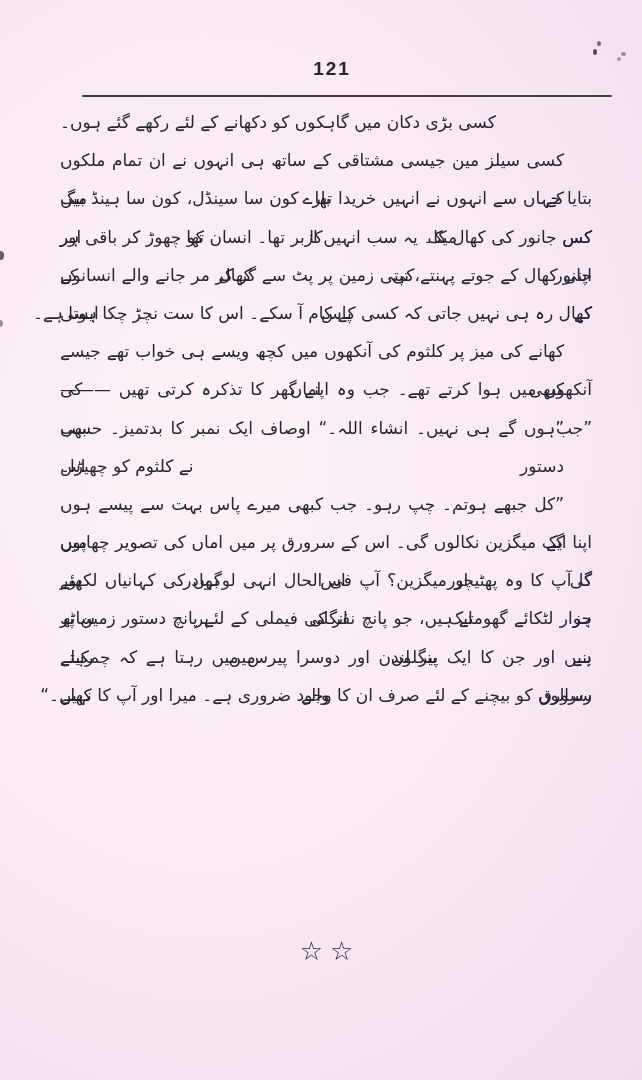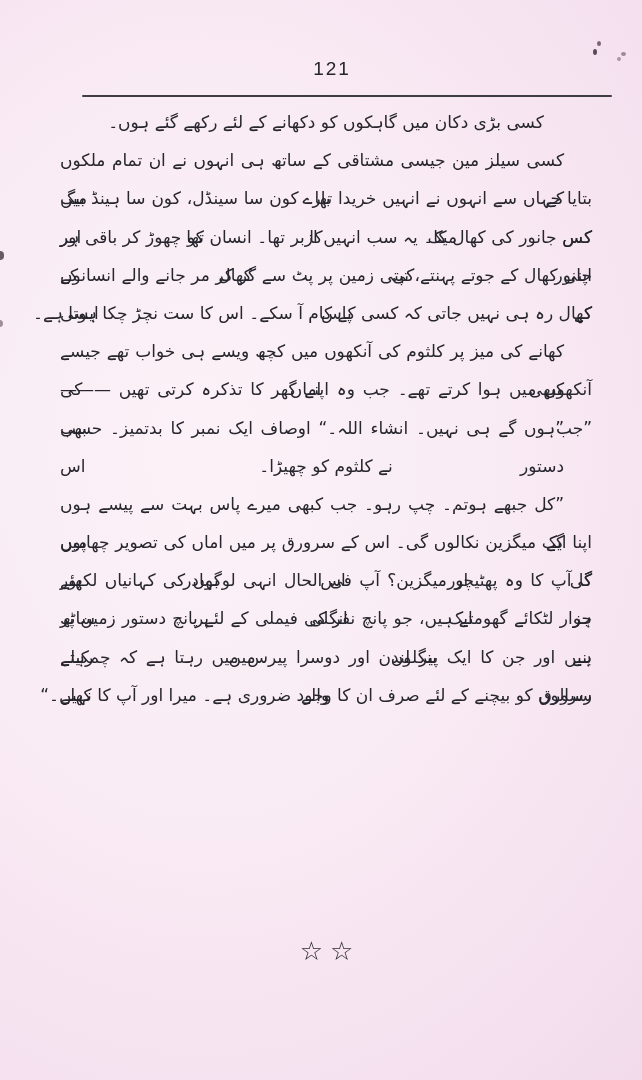"121" .page-number { font-weight: normal -> bold }
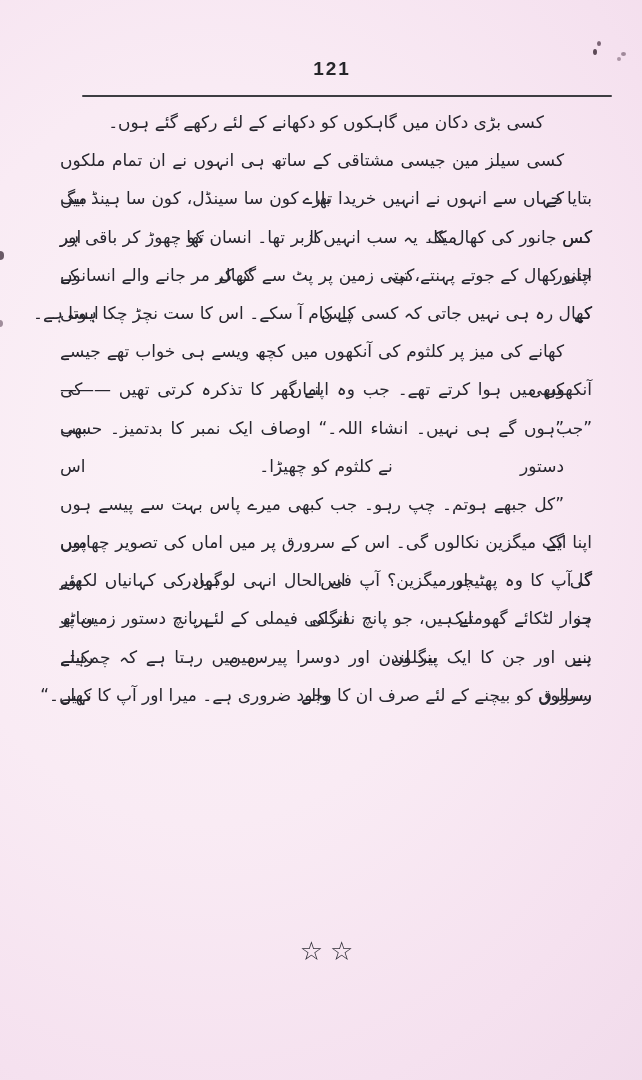"کسی بڑی دکان میں گاہکوں" .ln { text-align: center -> left }
